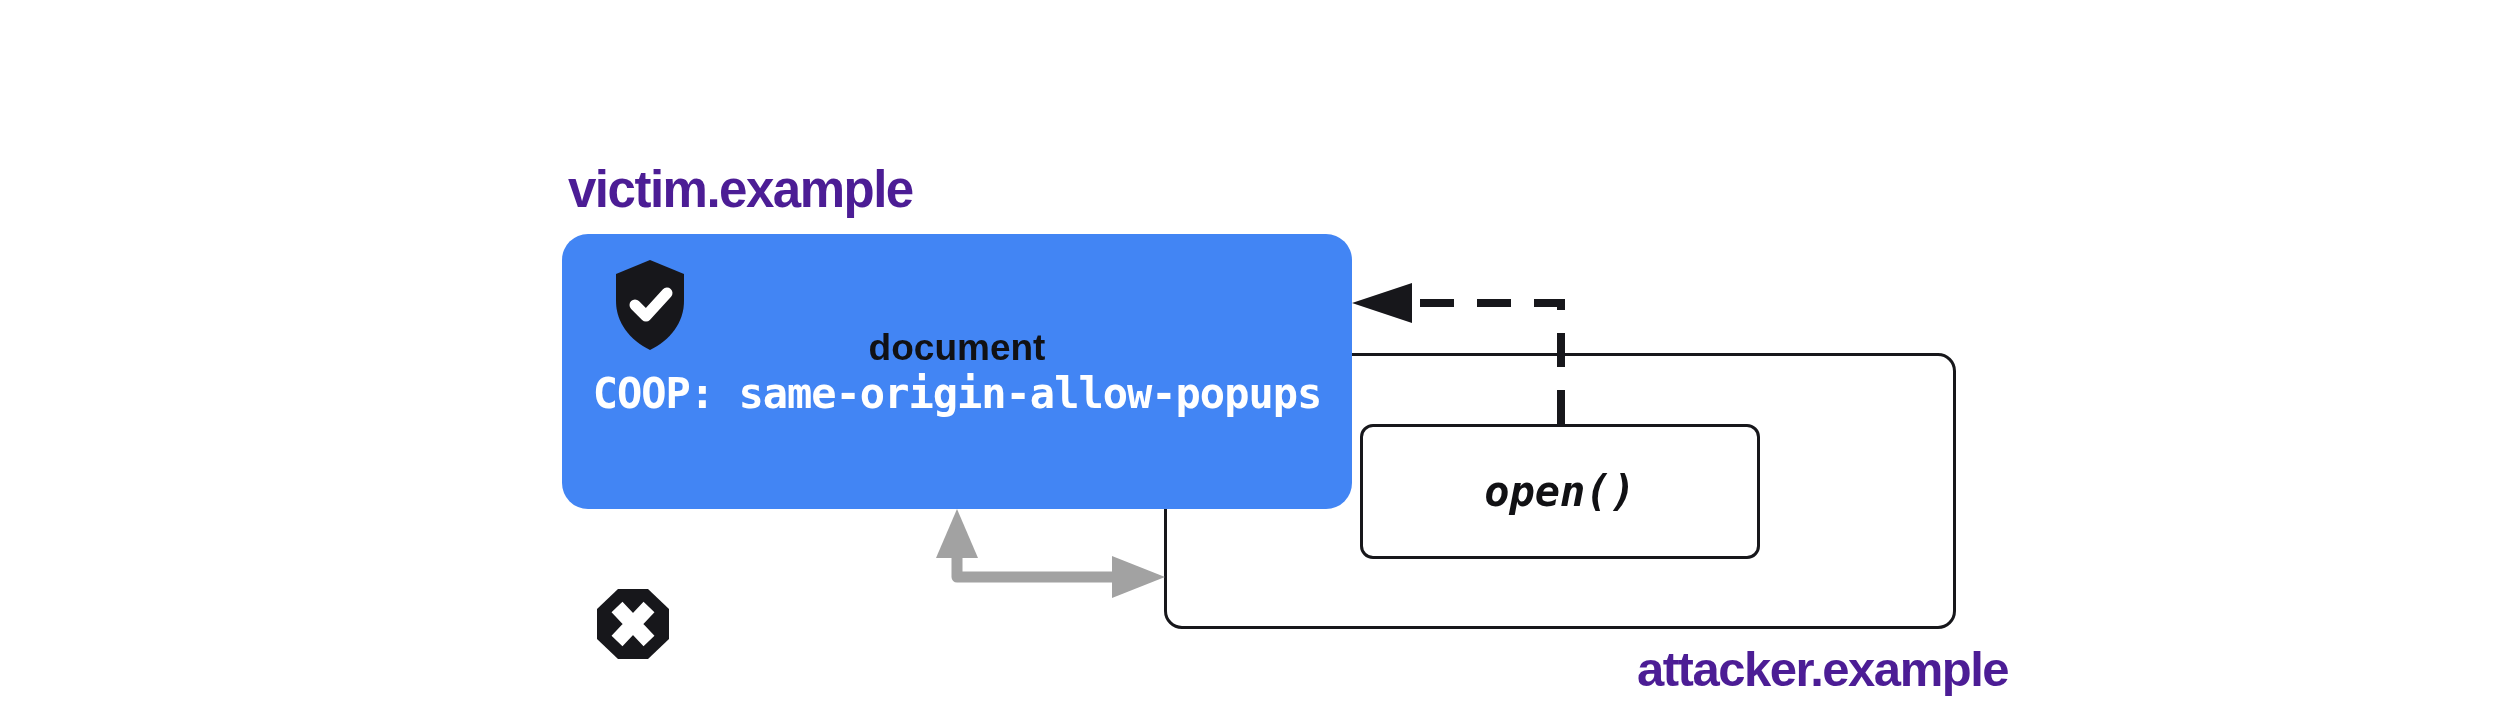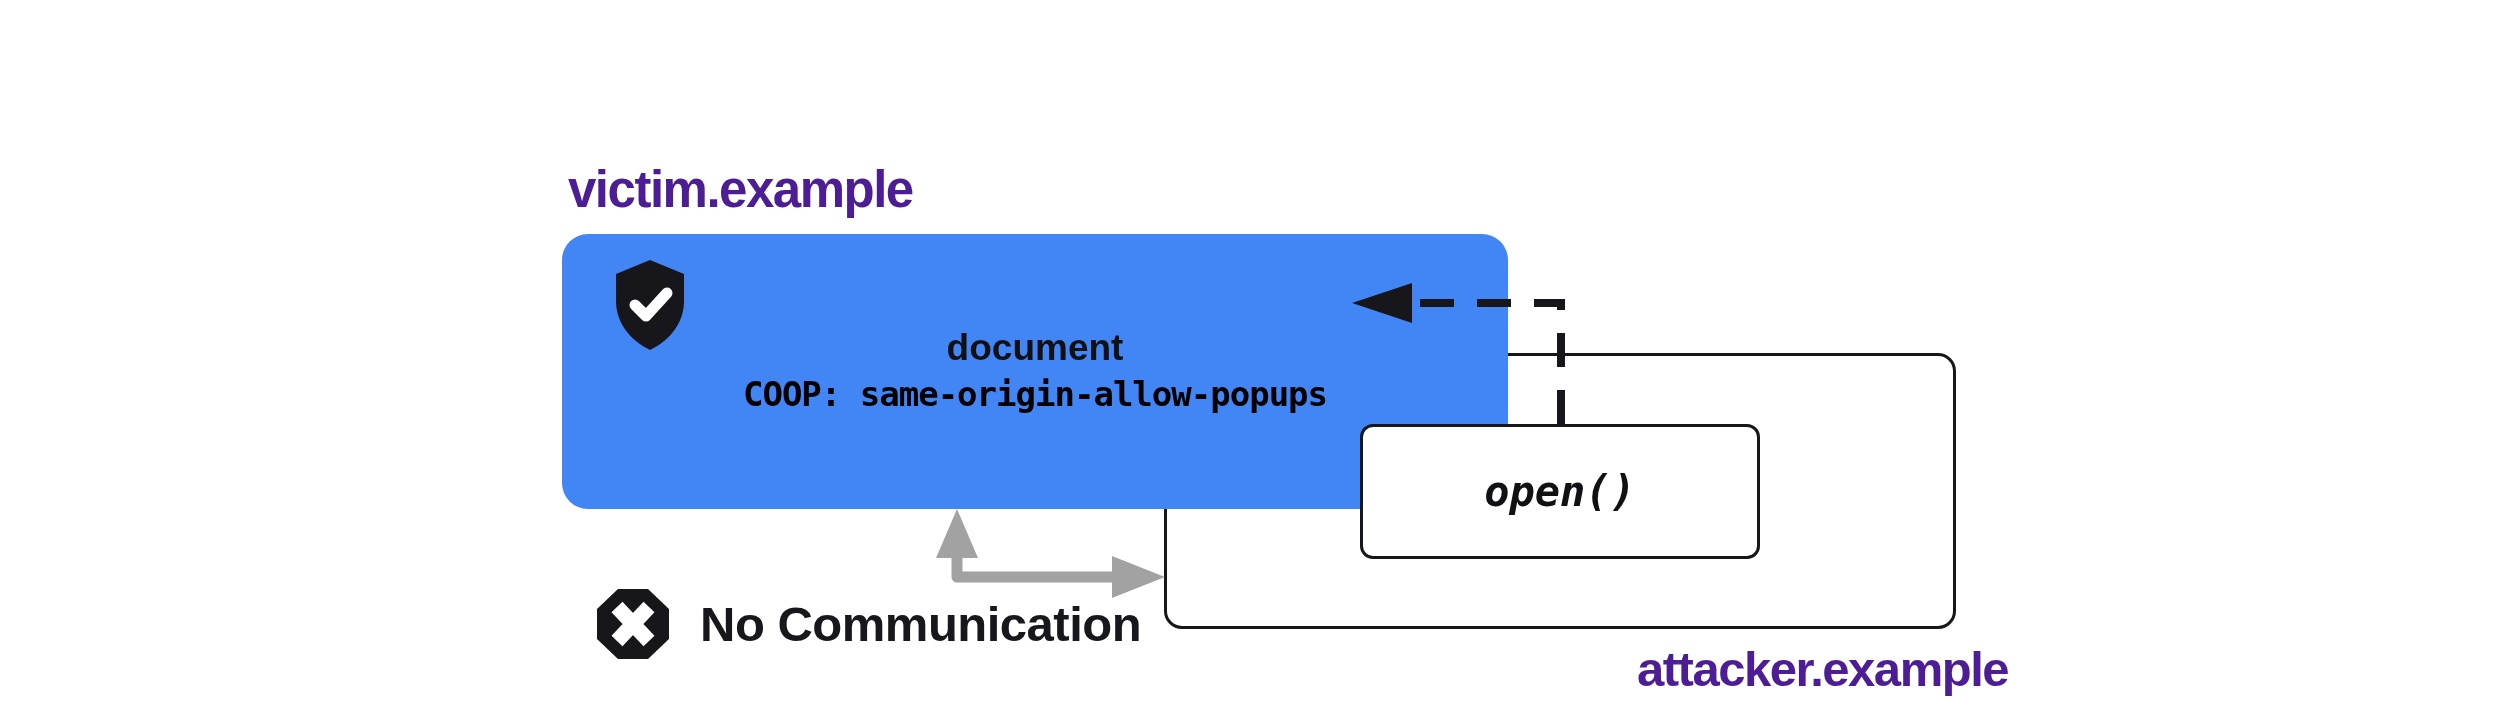"document" #victim-box { width: 946px -> 790px }
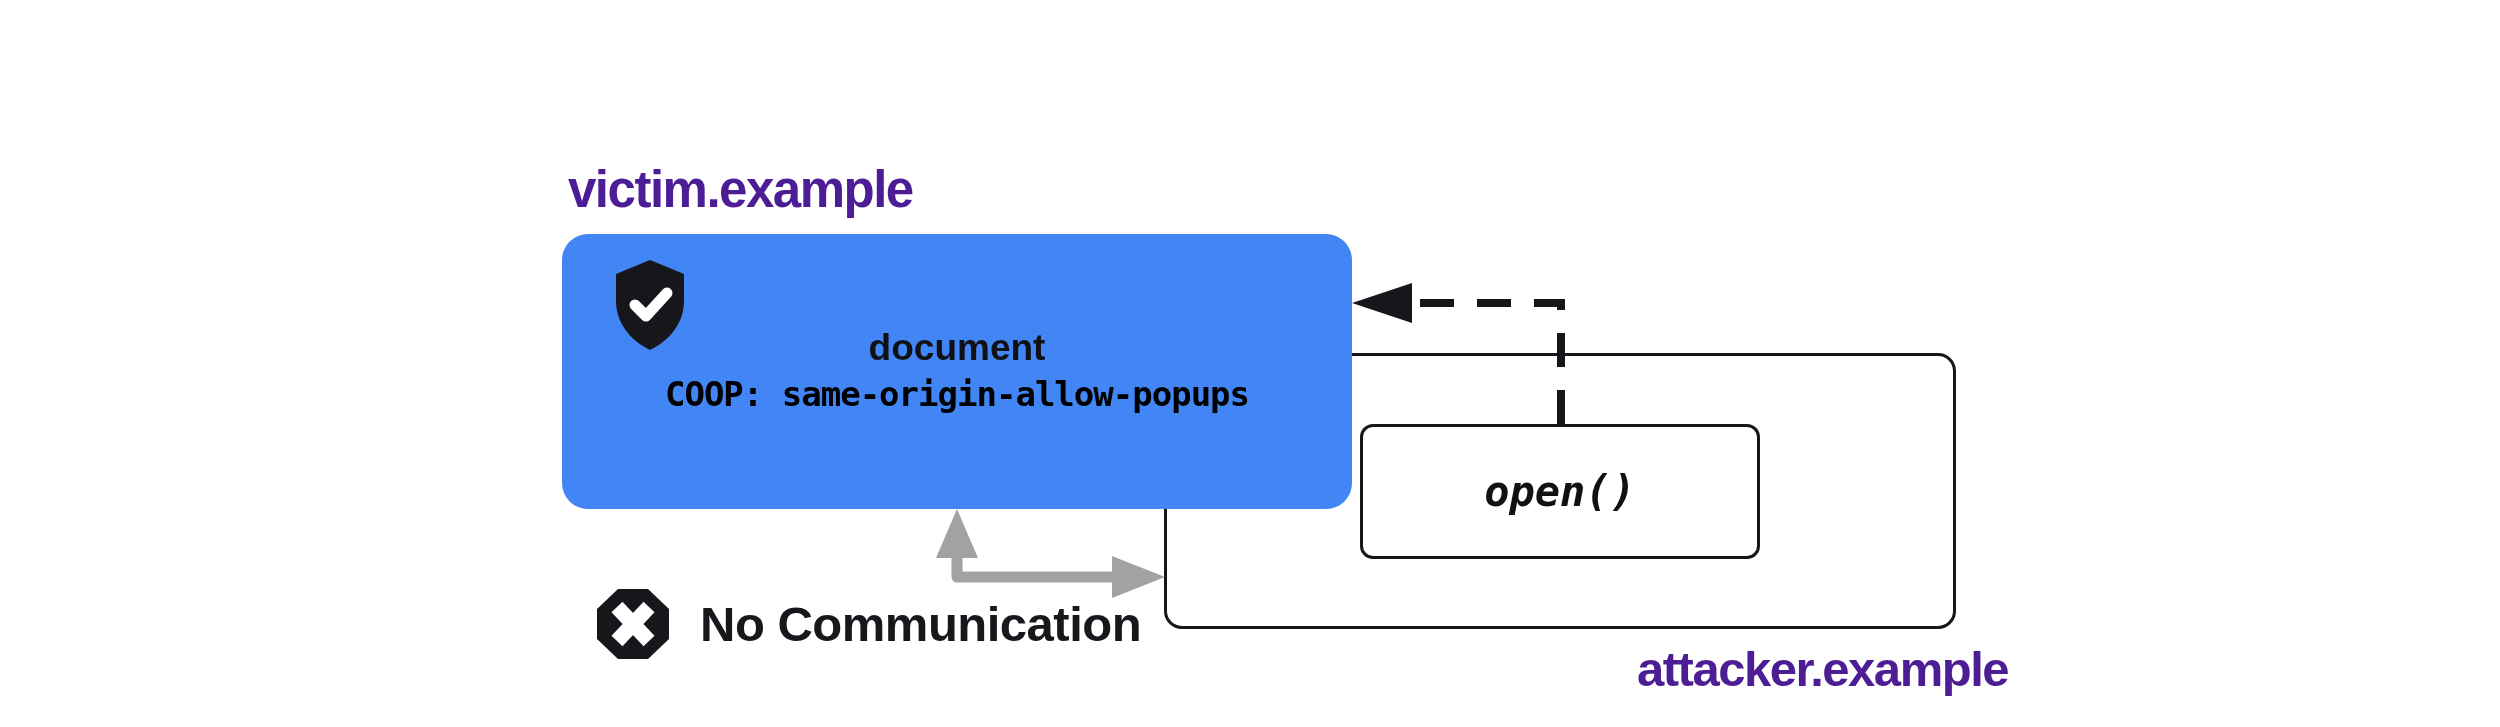"COOP: same-origin-allow-popups" .coop-line { color: #000000 -> #ffffff; font-size: 34px -> 42px }
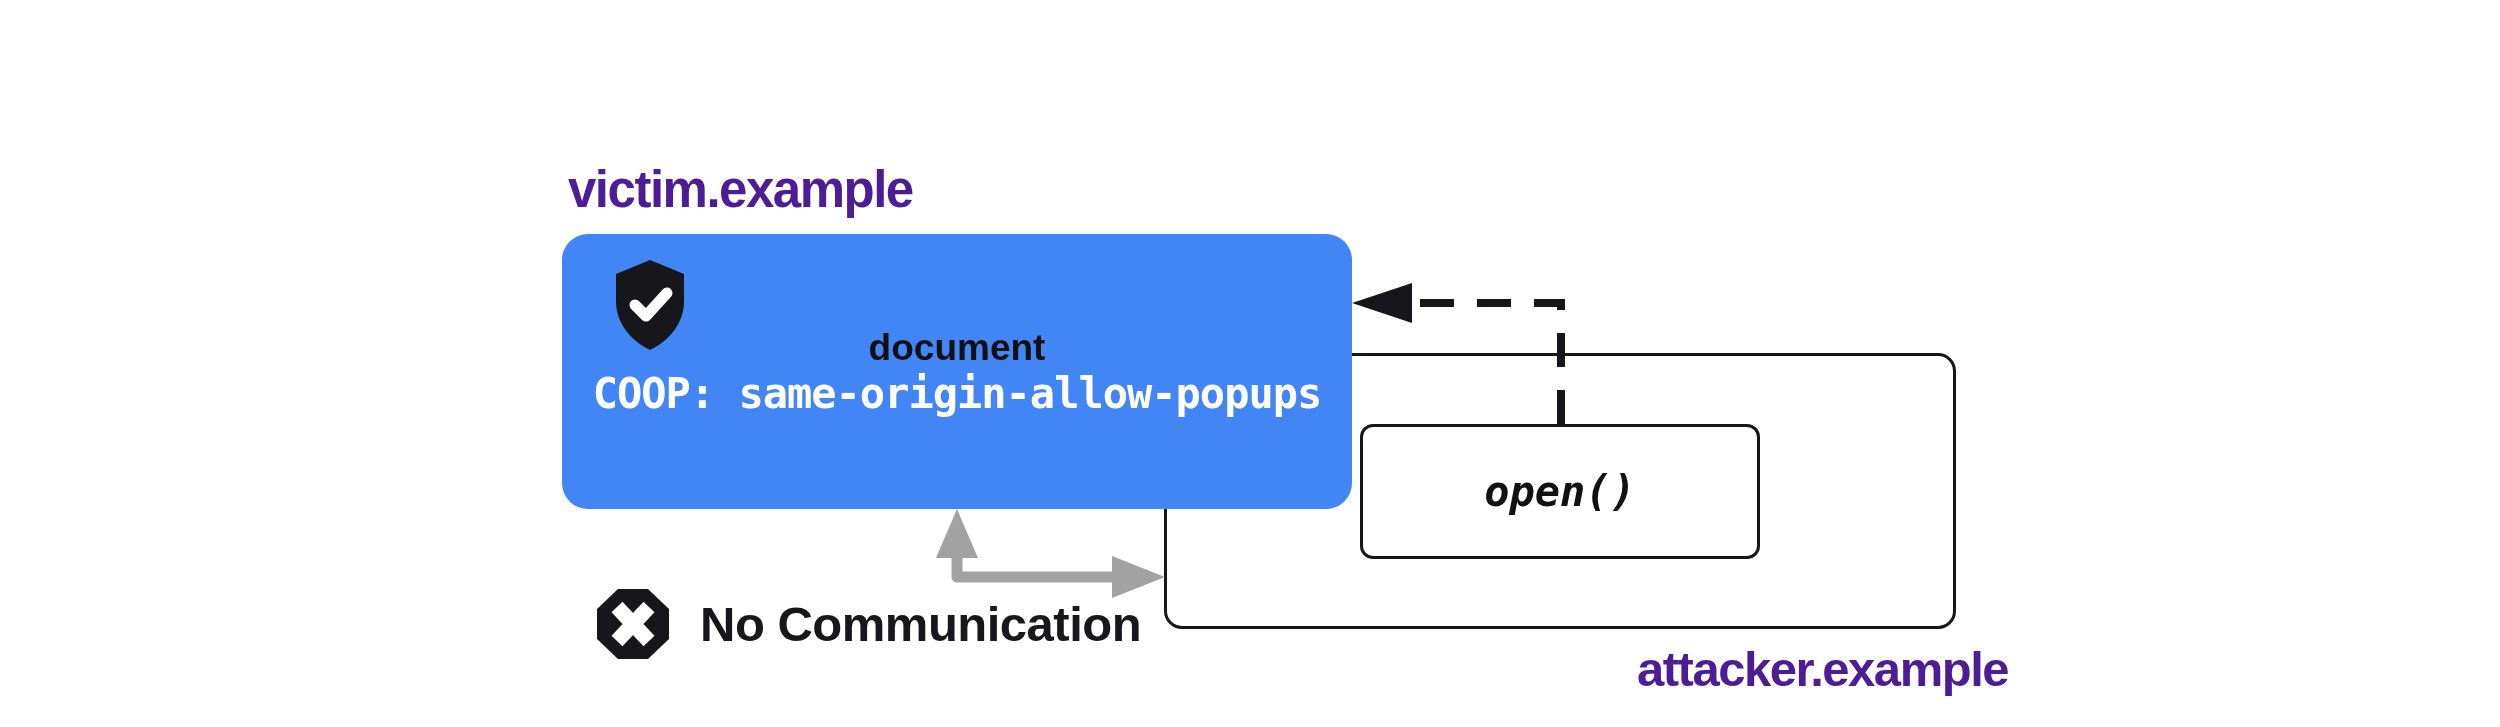"No Communication" span { html: <span>No Communication</span> -> none }
